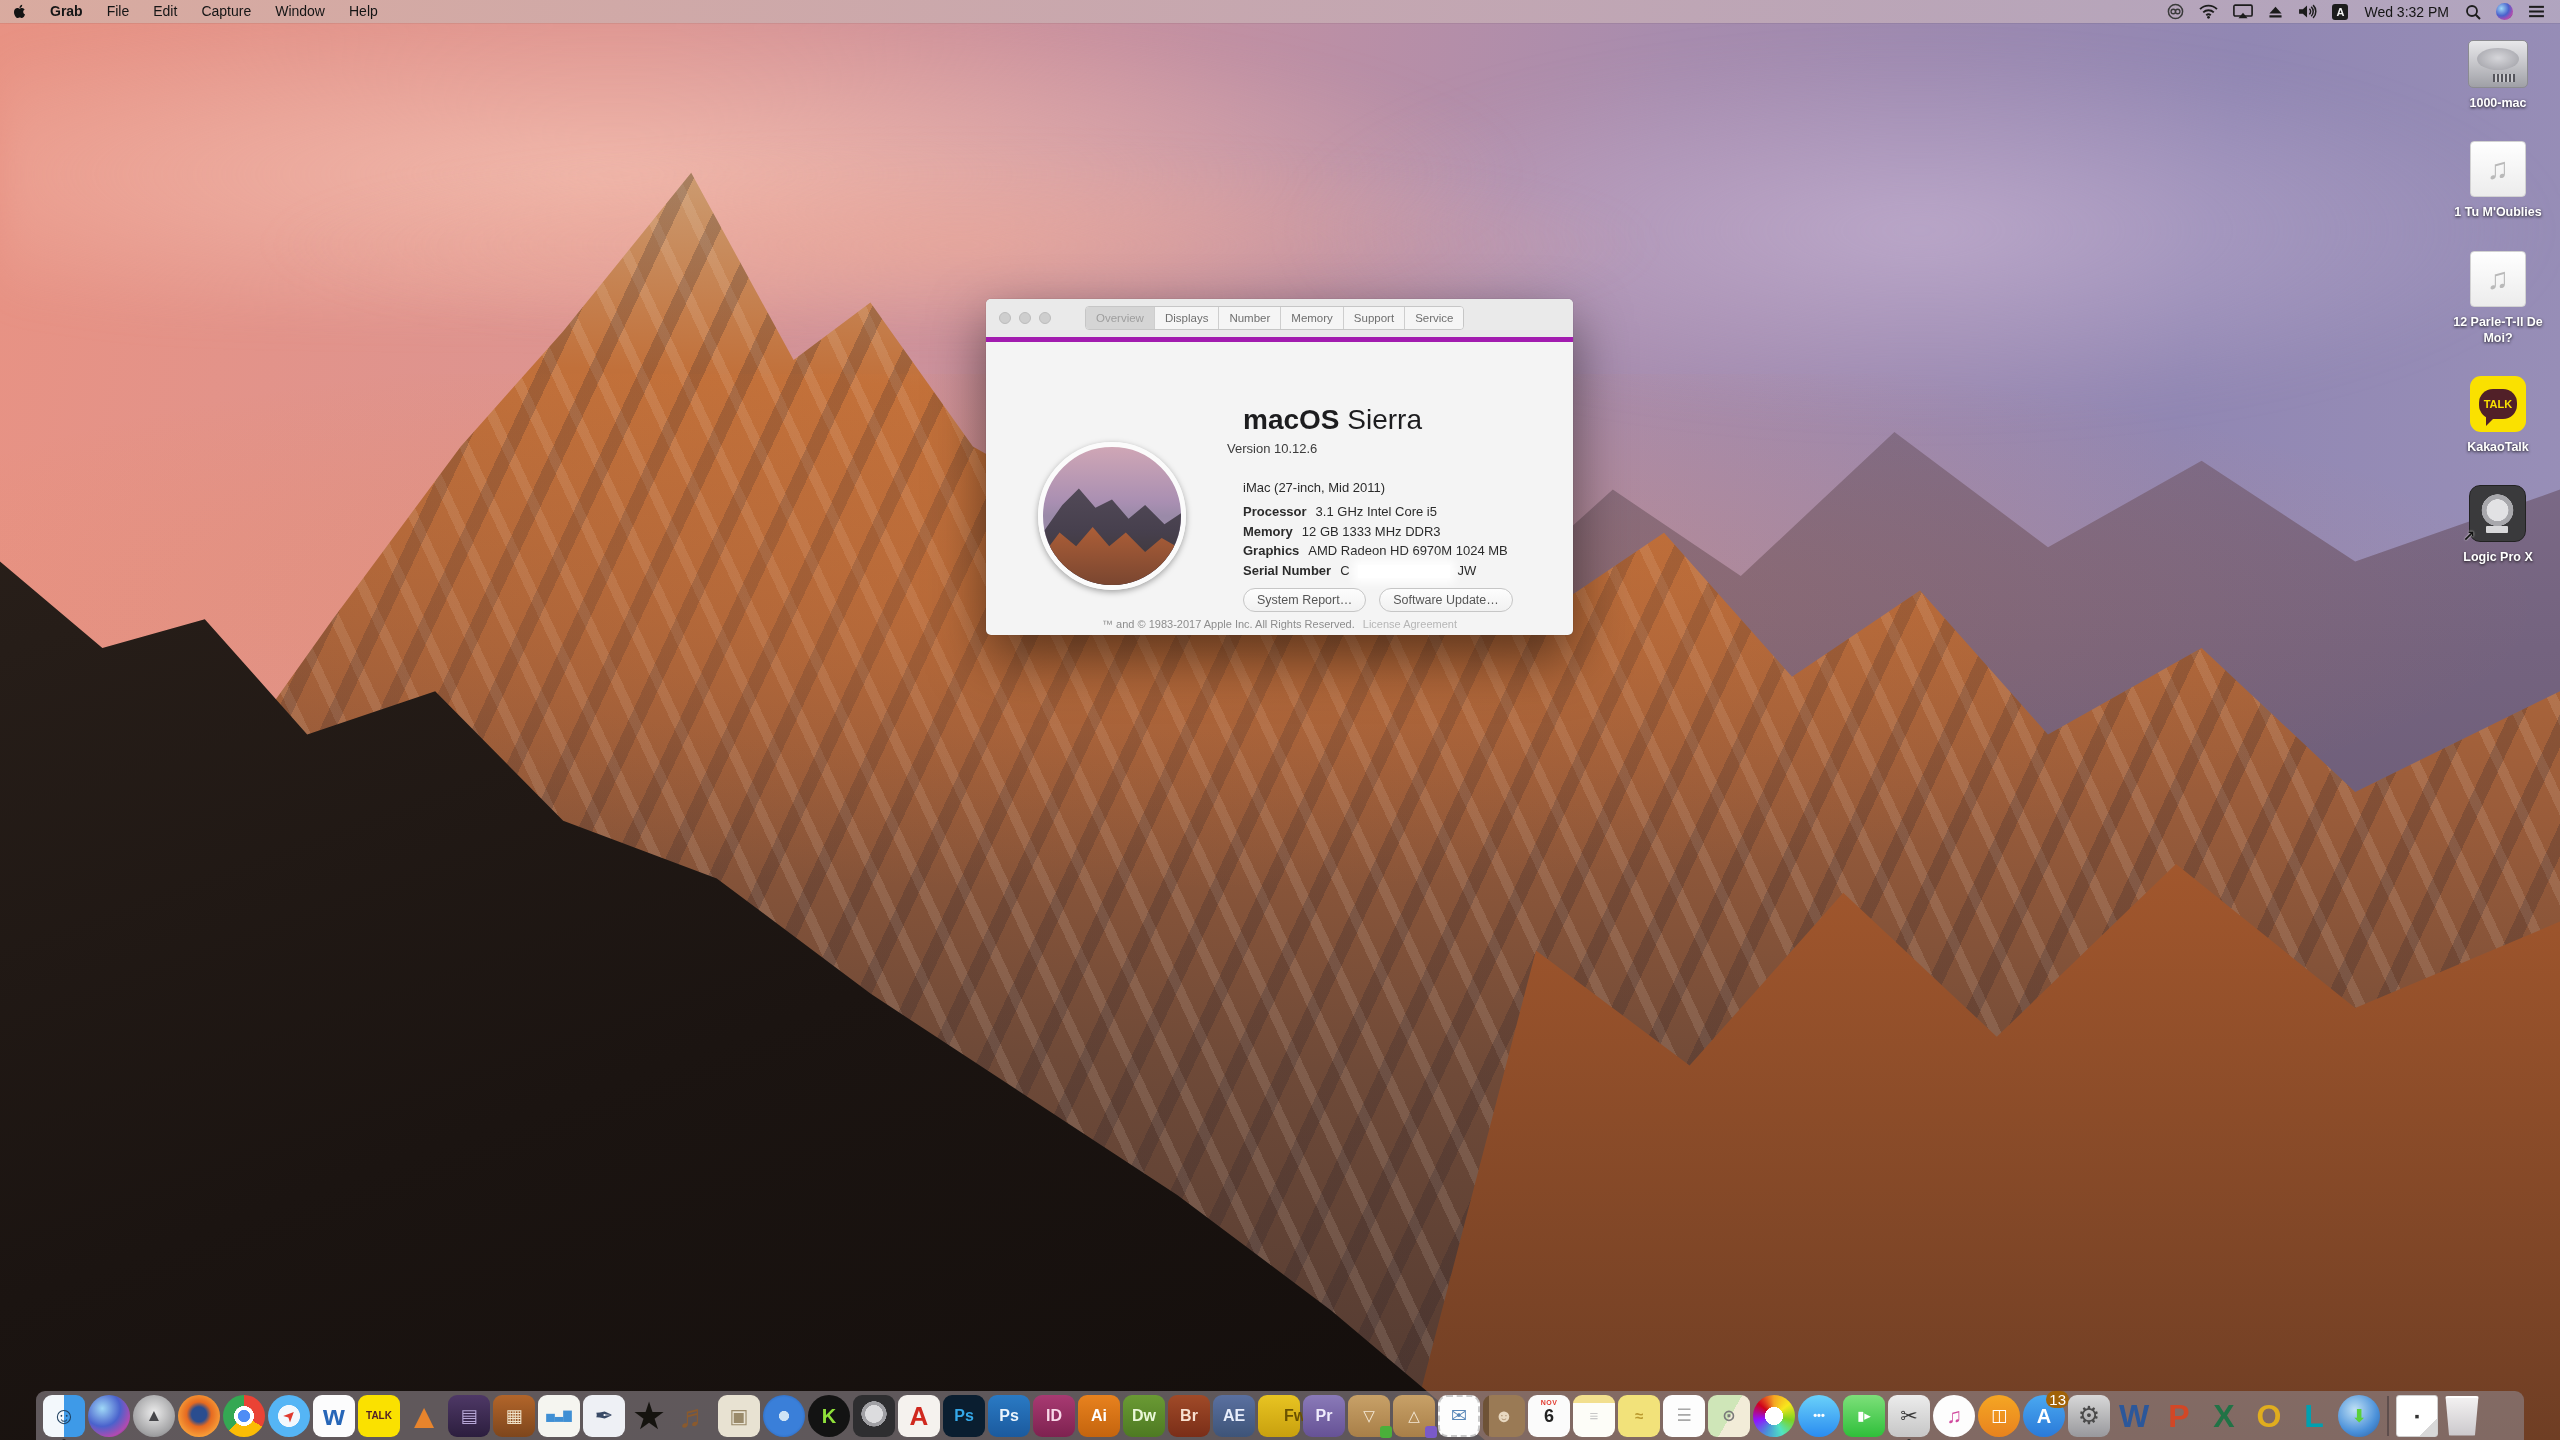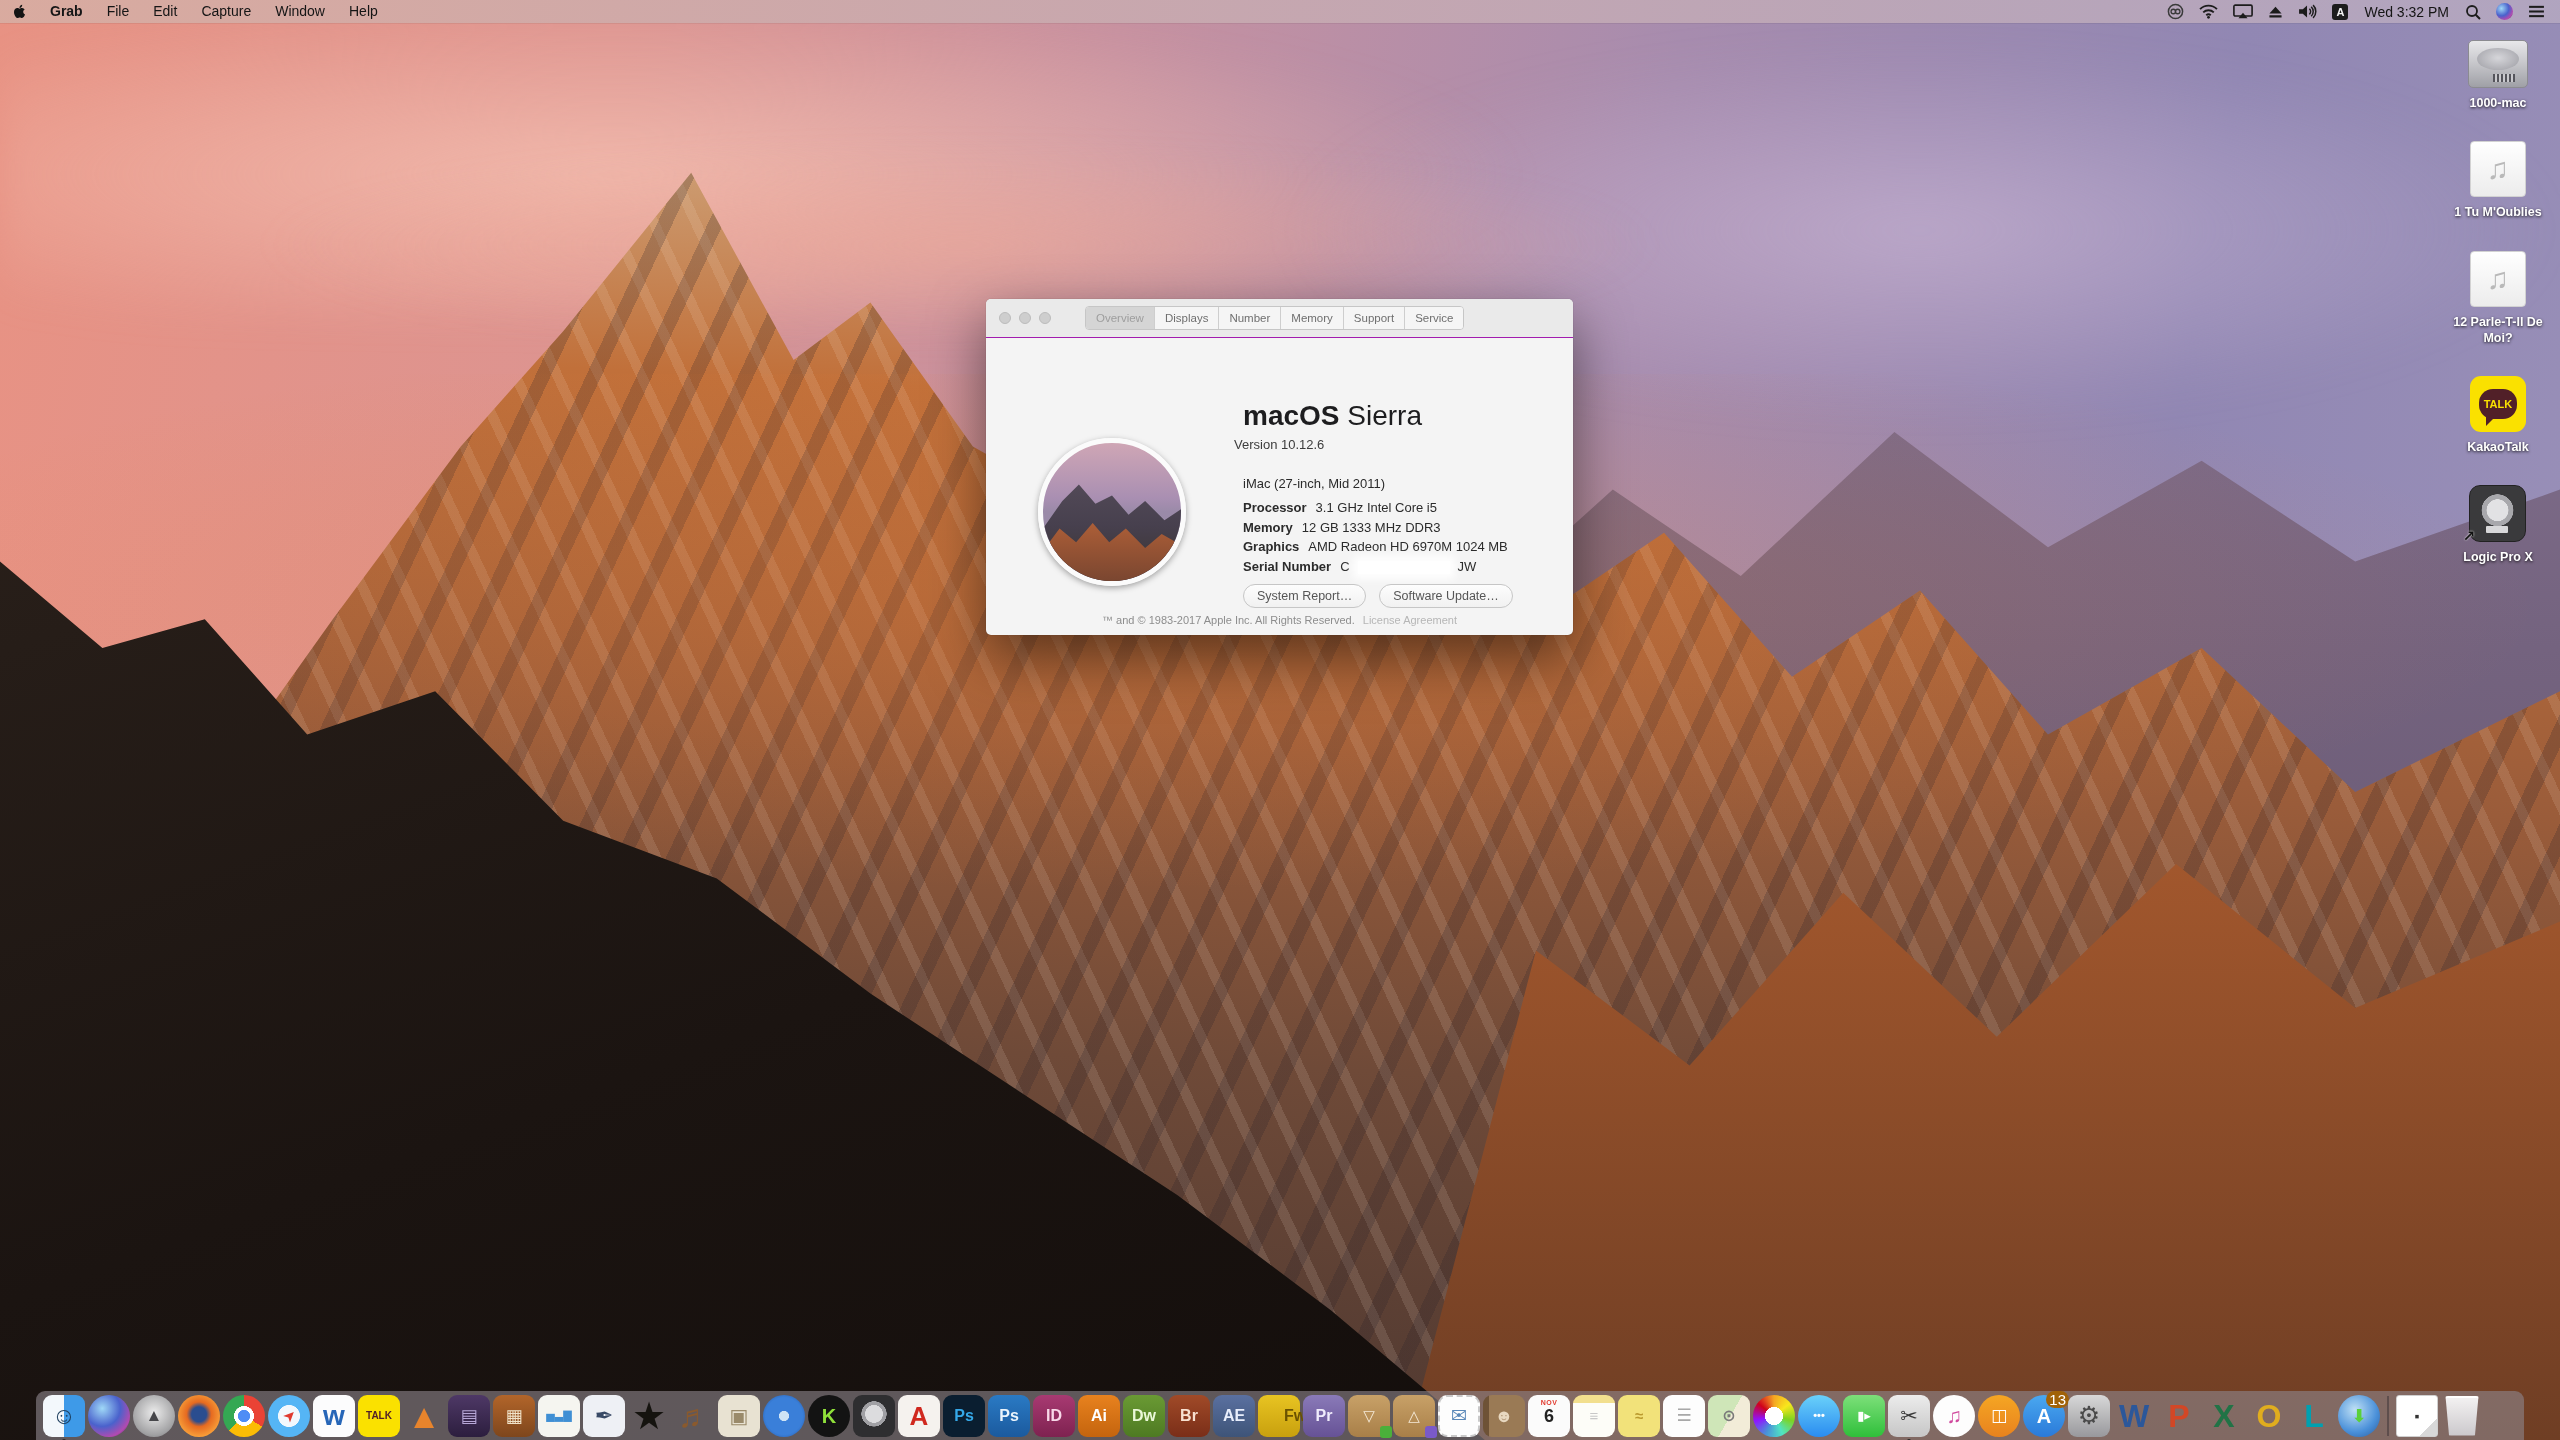"Overview" .titlebar { border-bottom: 1px solid #a21caf -> 5px solid #a21caf }
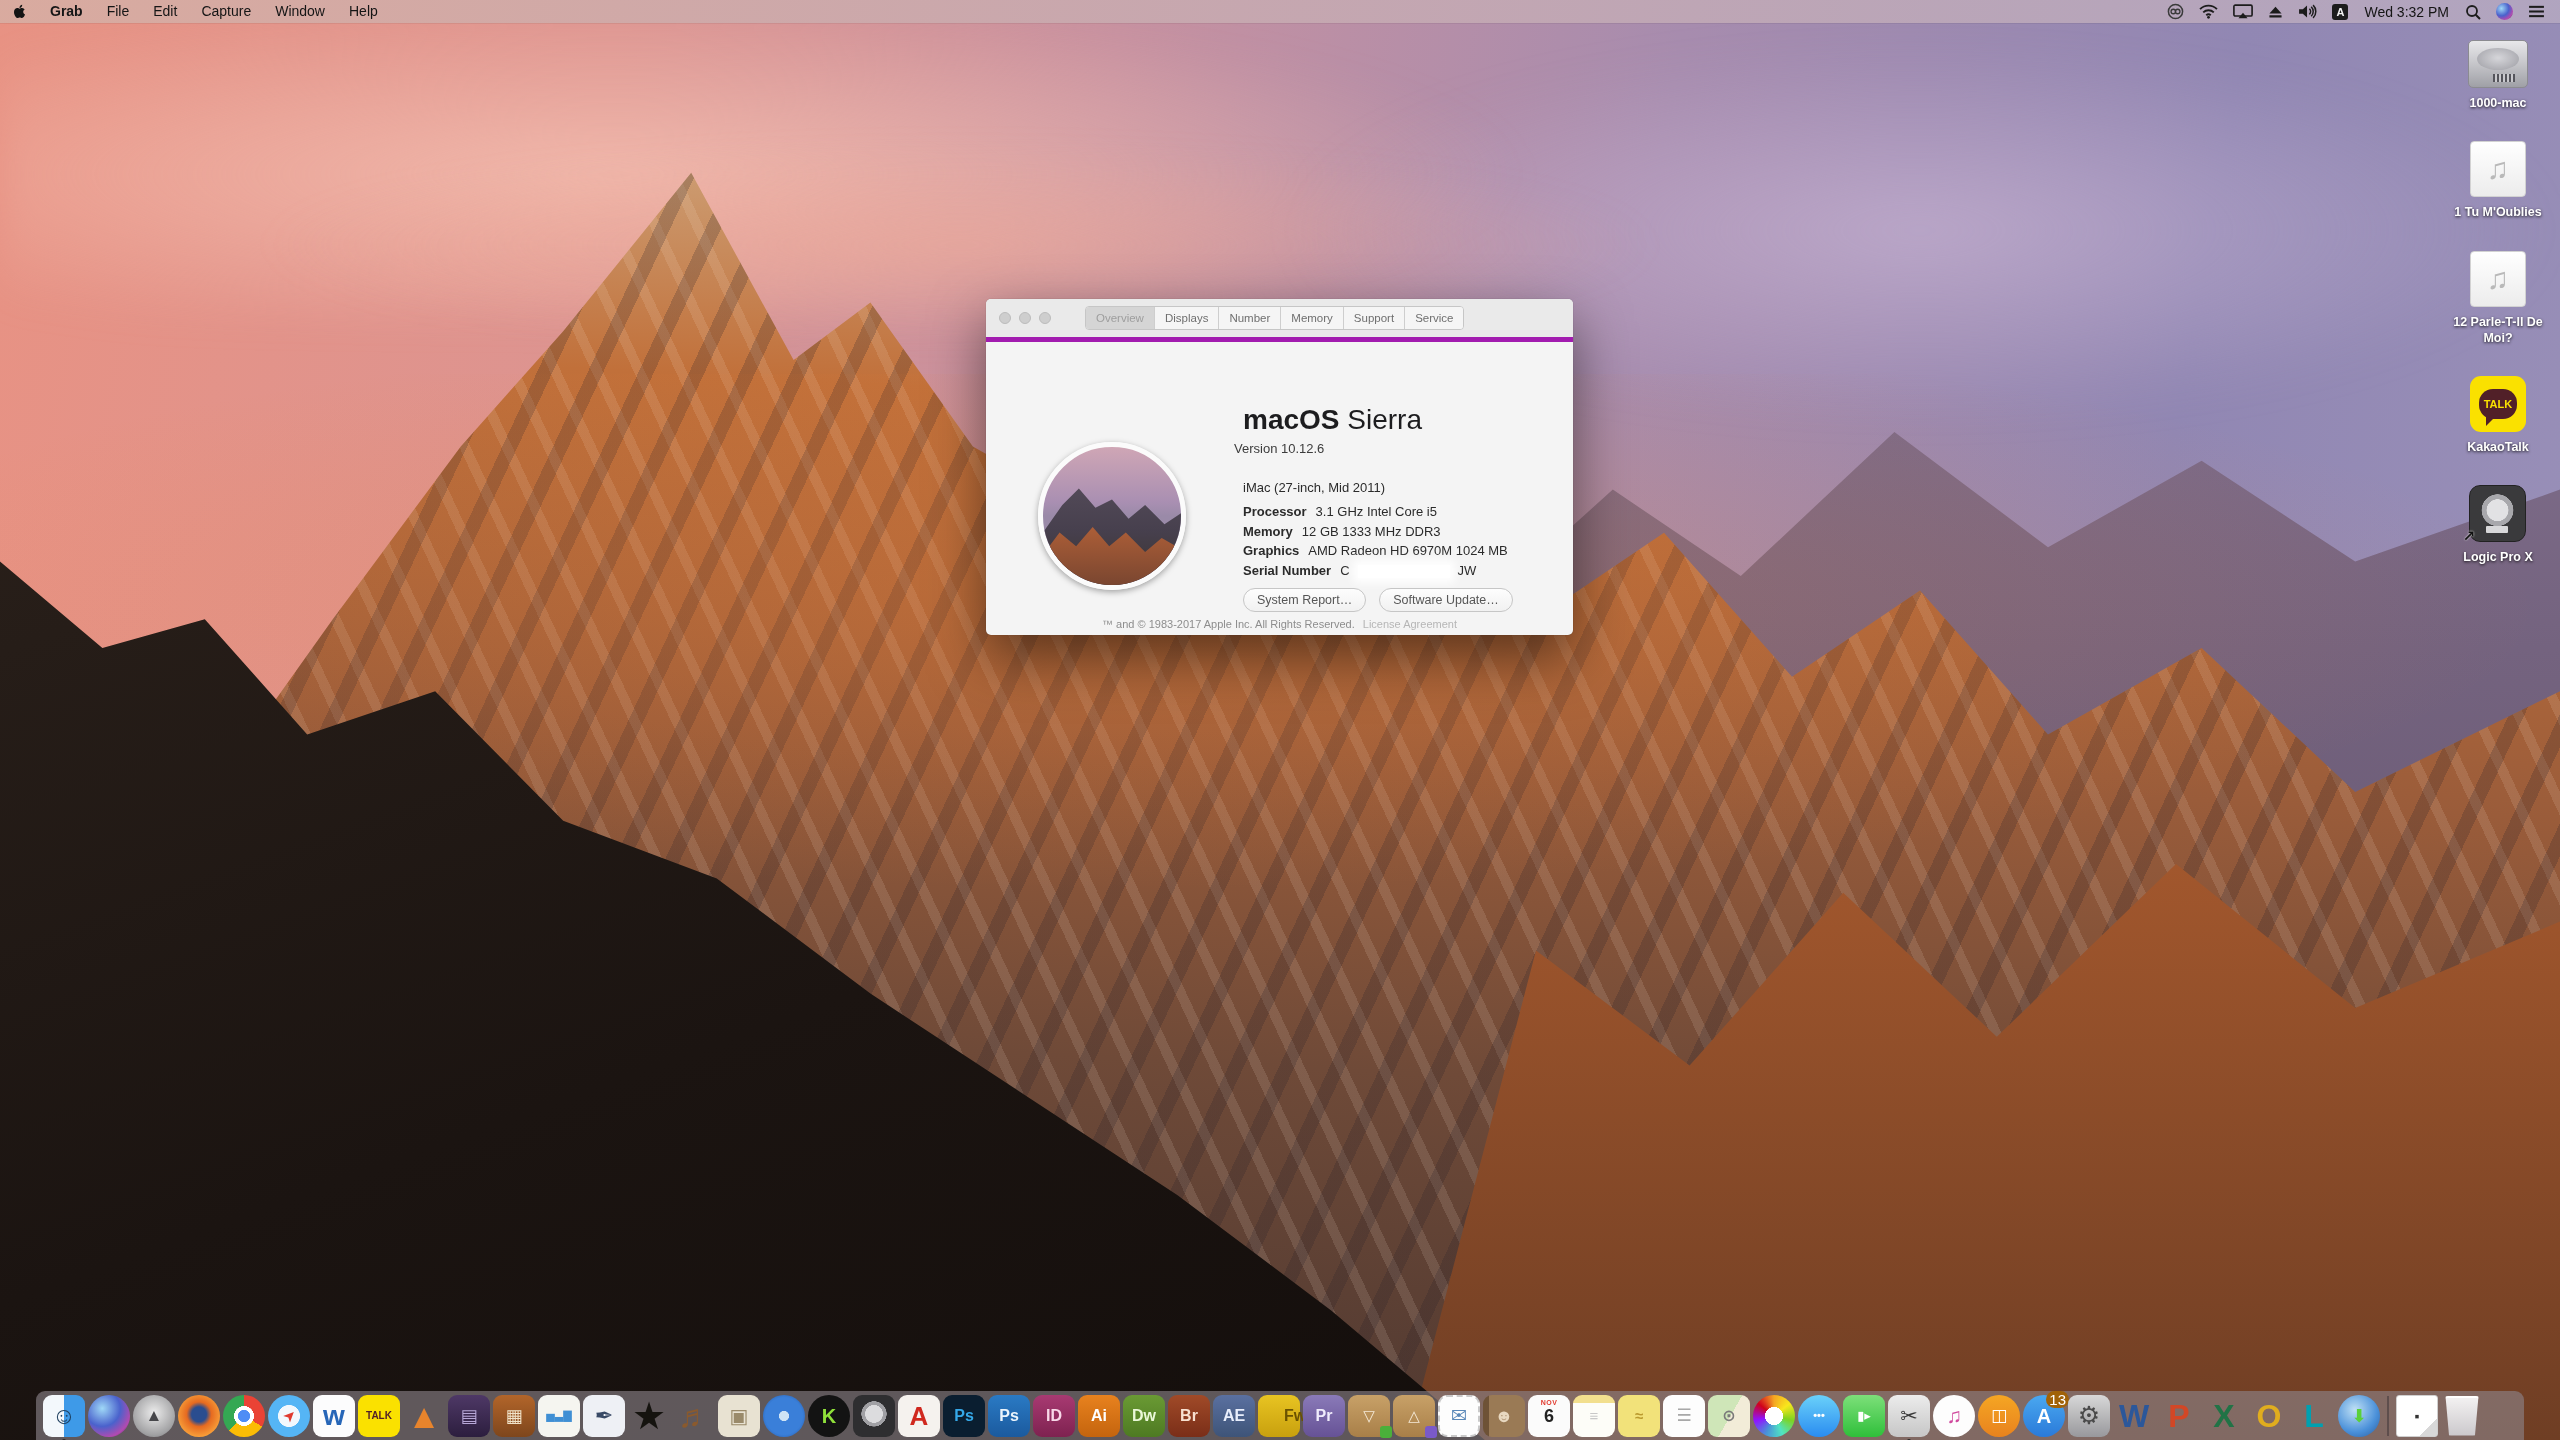"Version 10.12.6" .version { left: 248px -> 241px }
